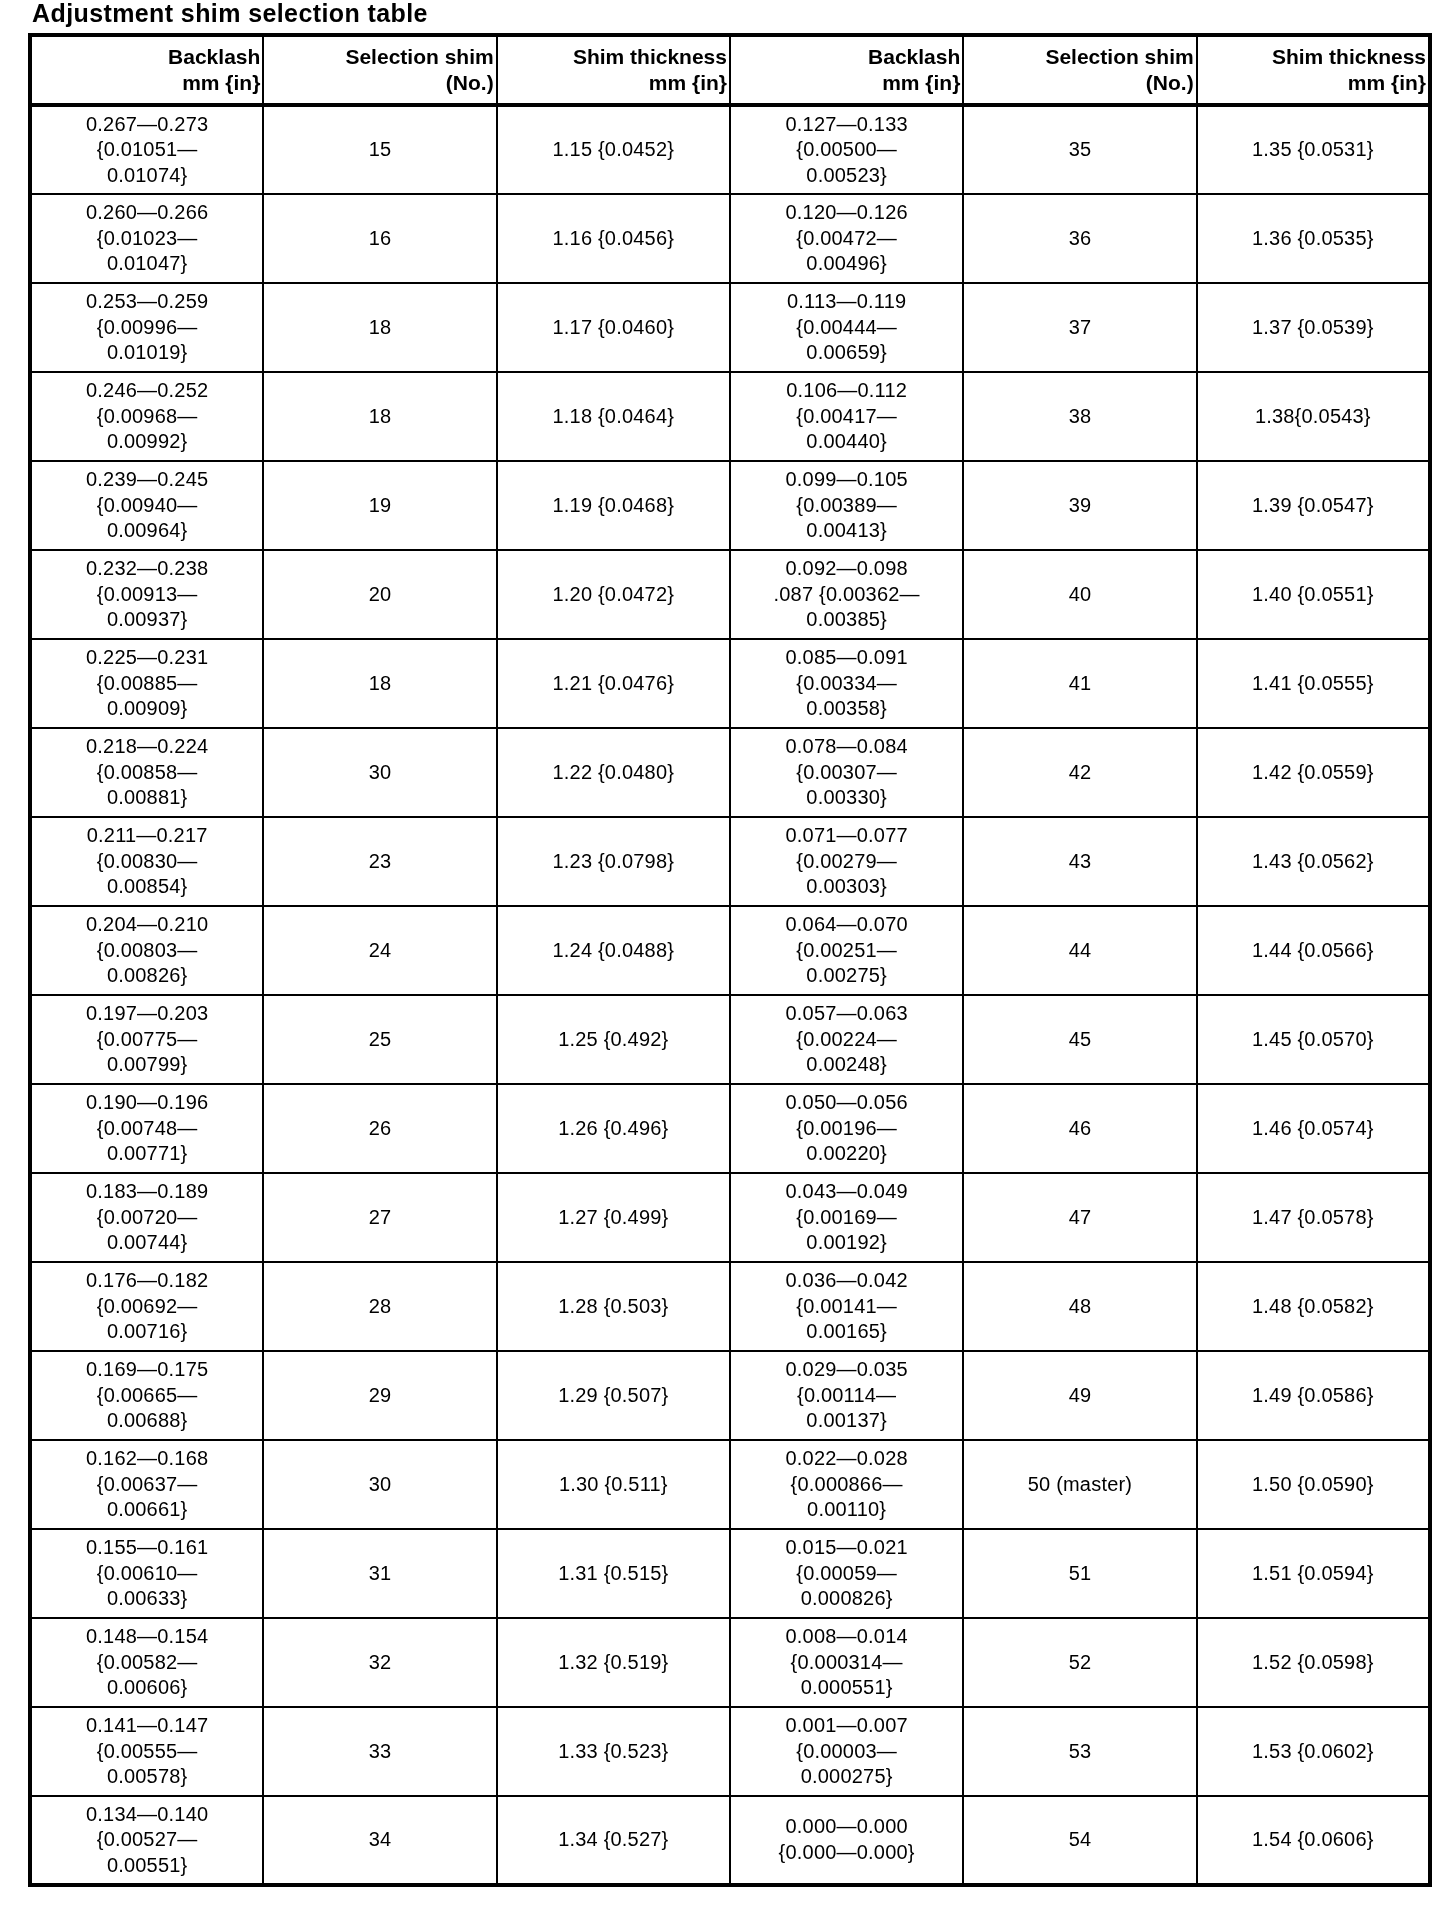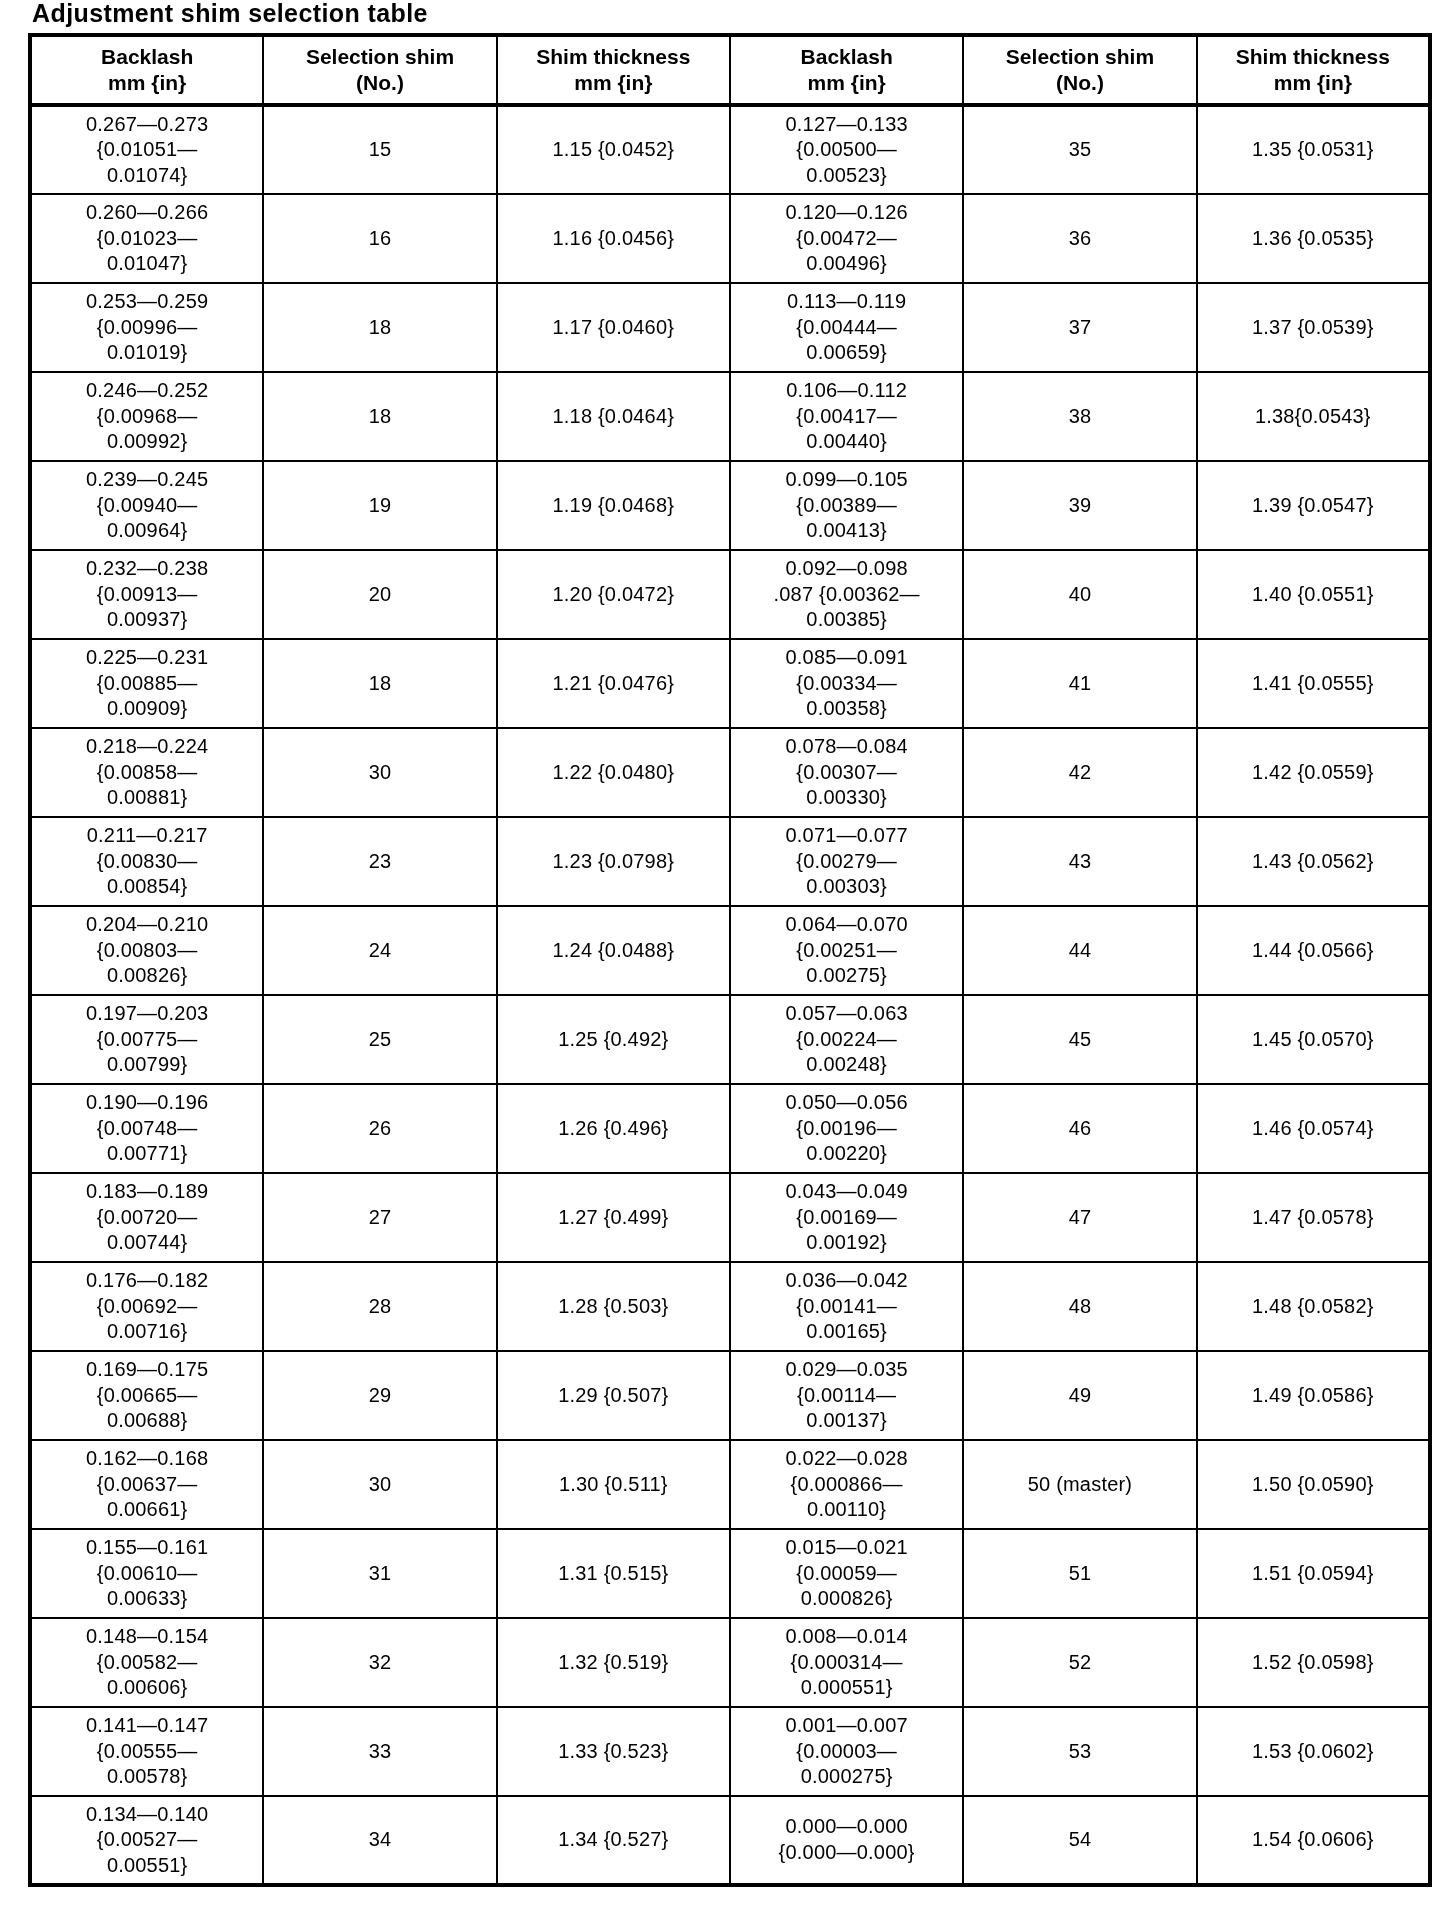"Backlash" table.shim-table th { text-align: center -> right }
